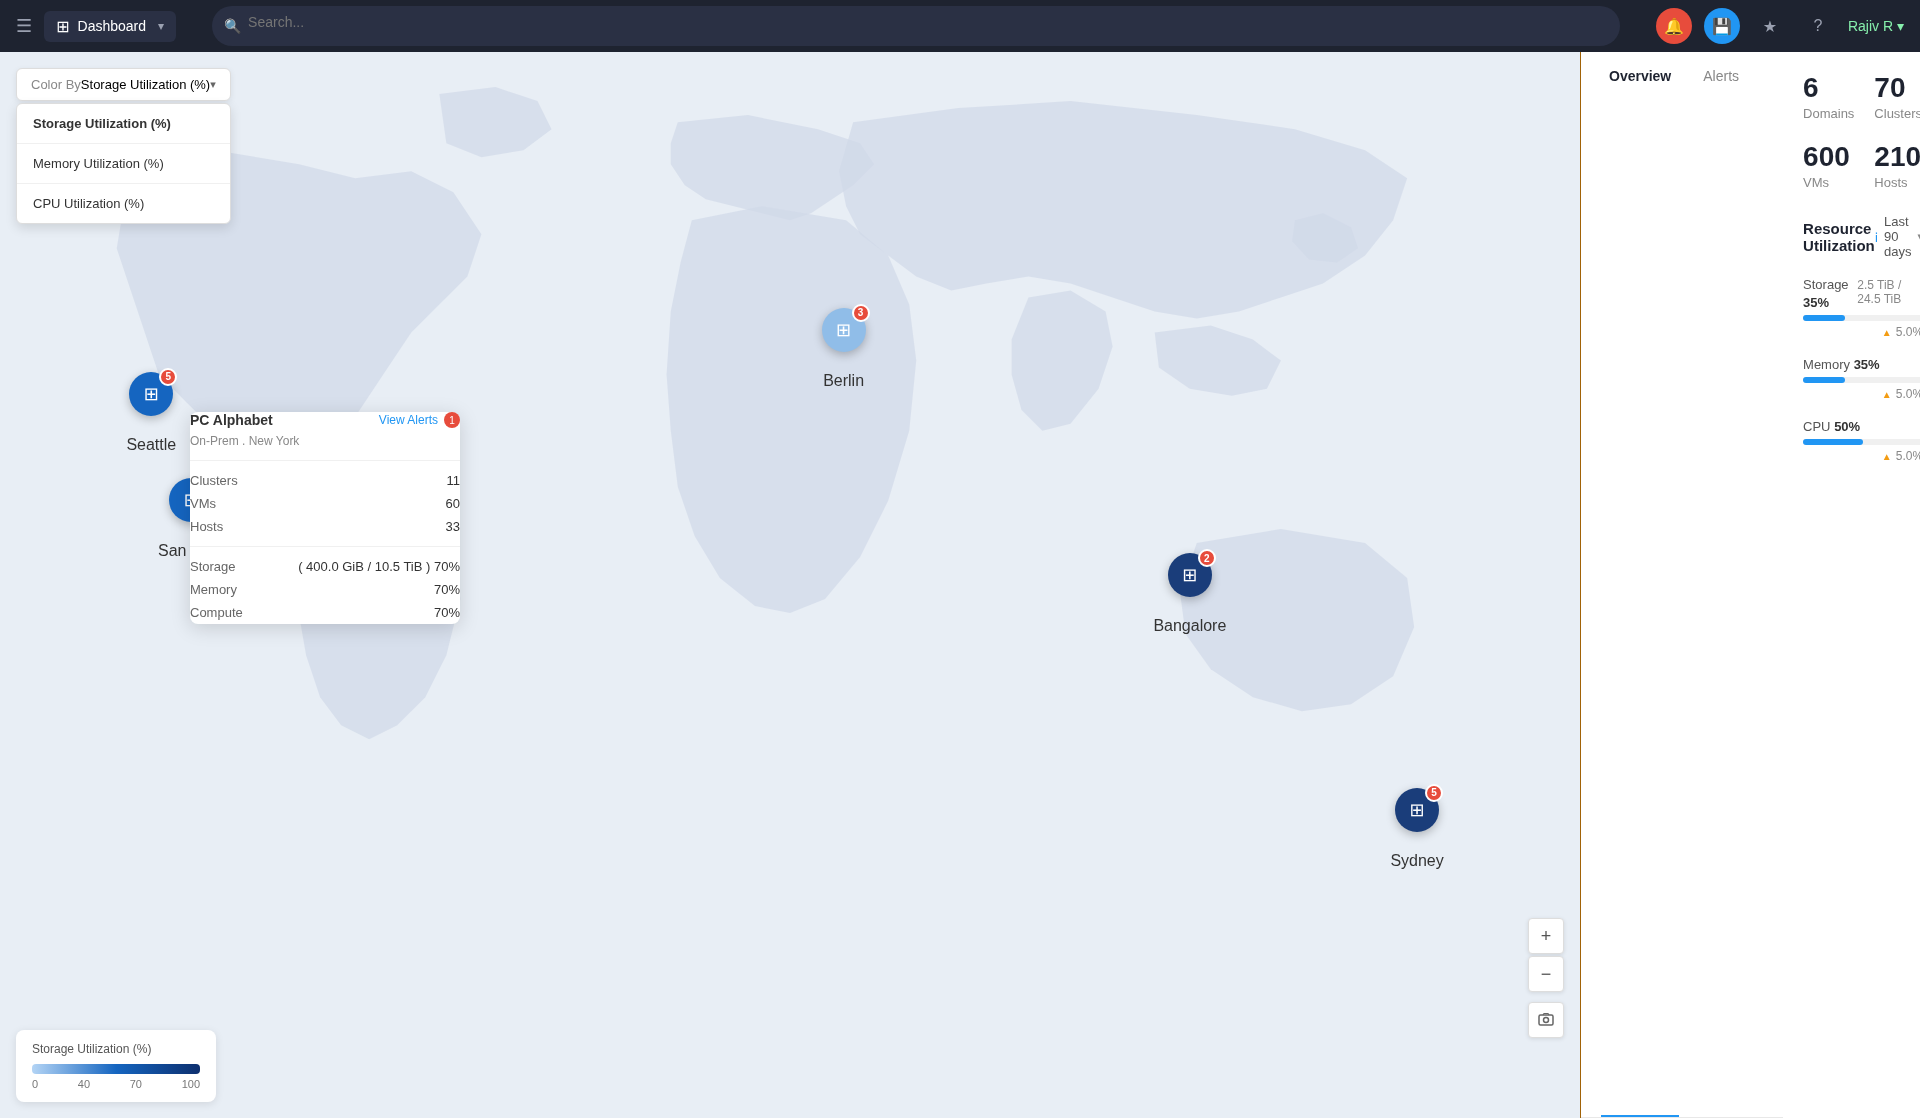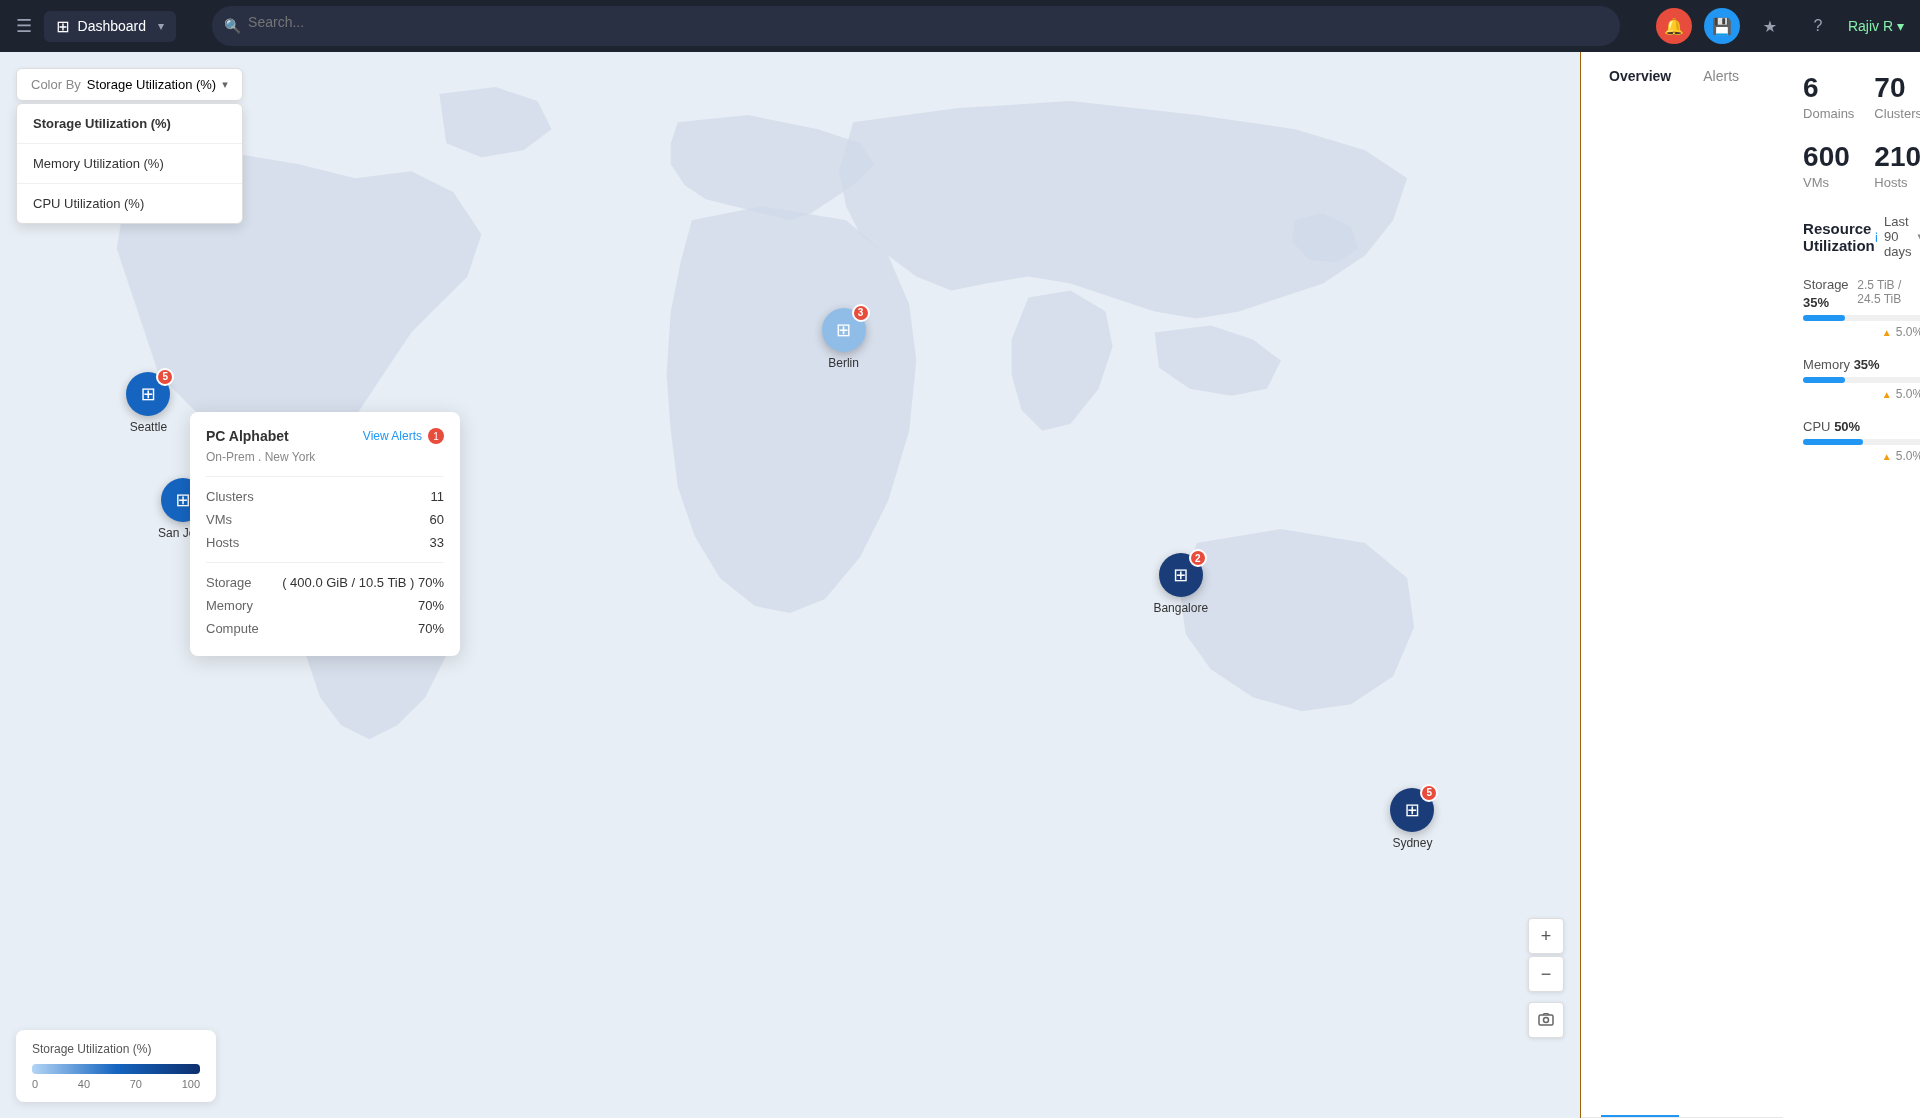"Color By" .color-by-btn { gap: 6px -> none }
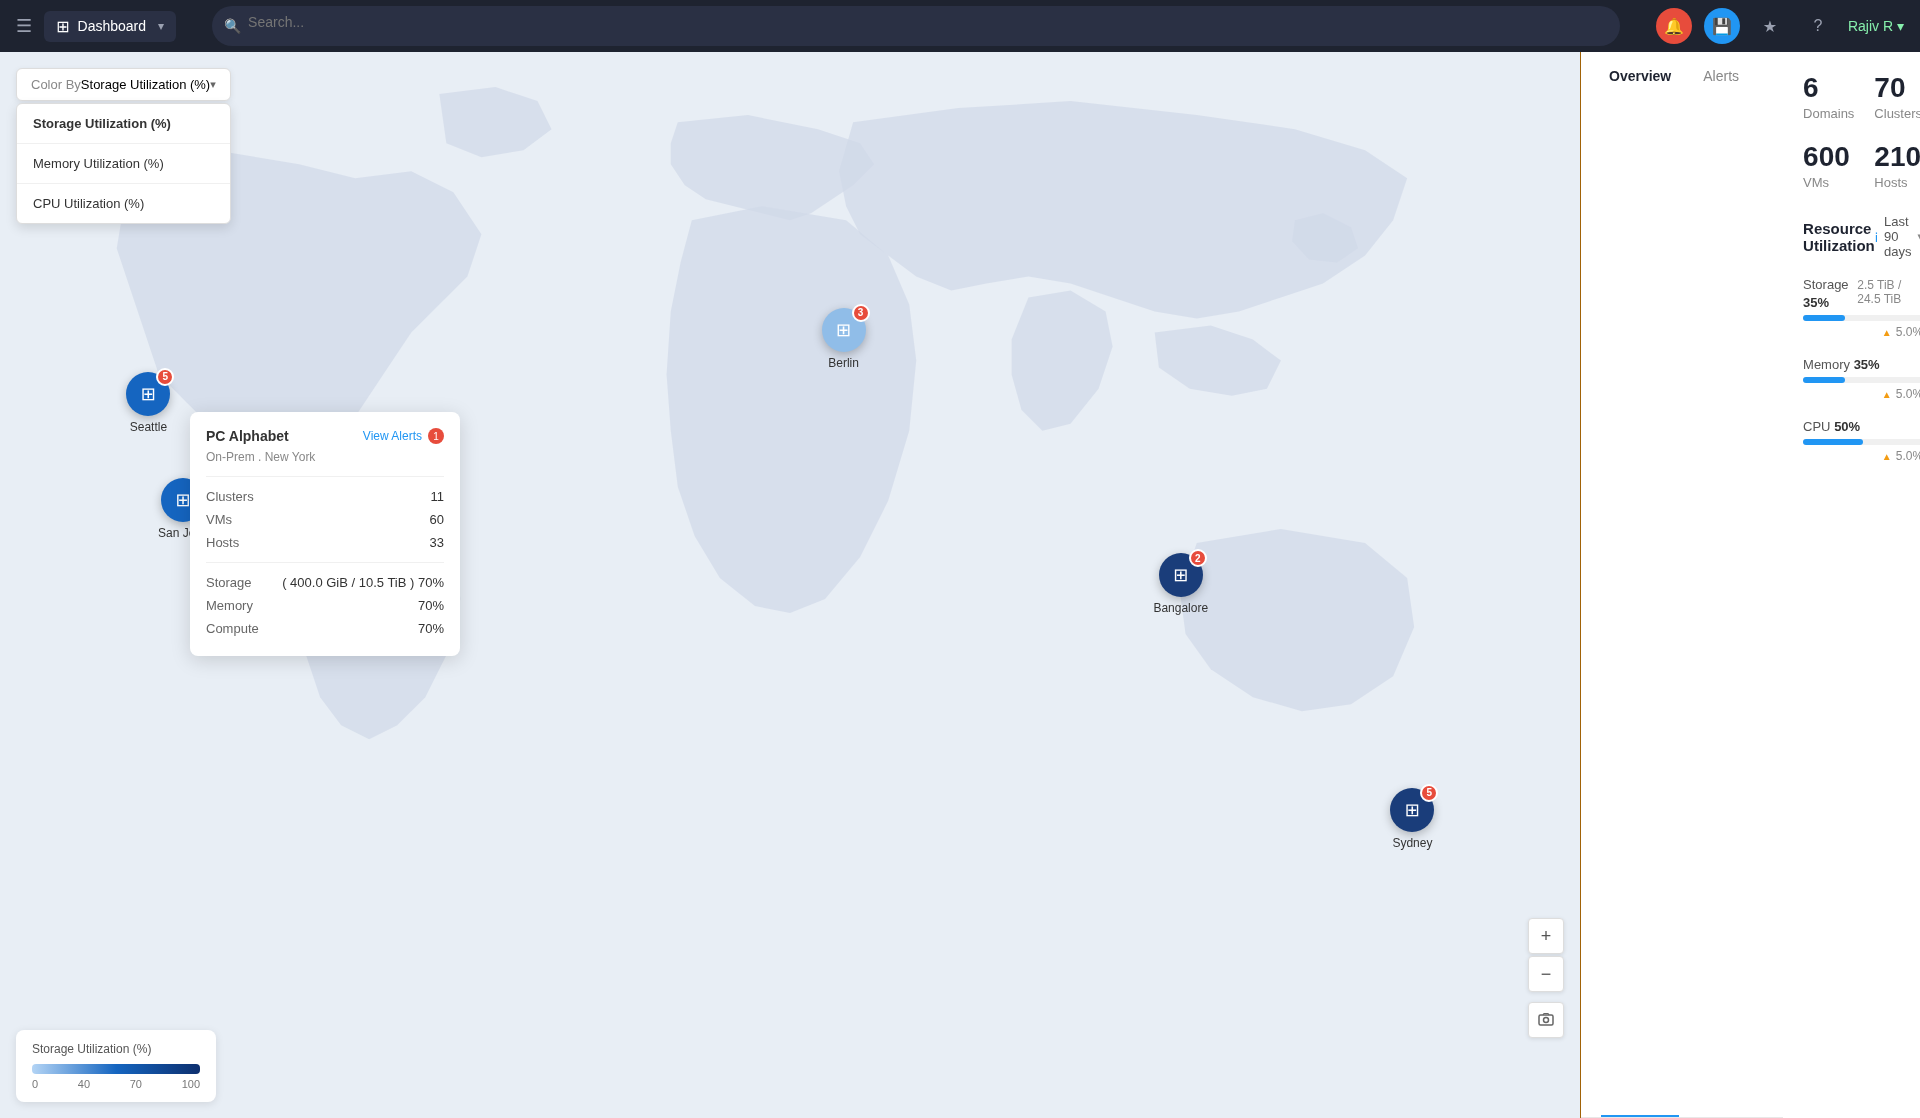"Berlin" .marker-label { font-size: 12px -> 16px; margin-top: 4px -> 20px }
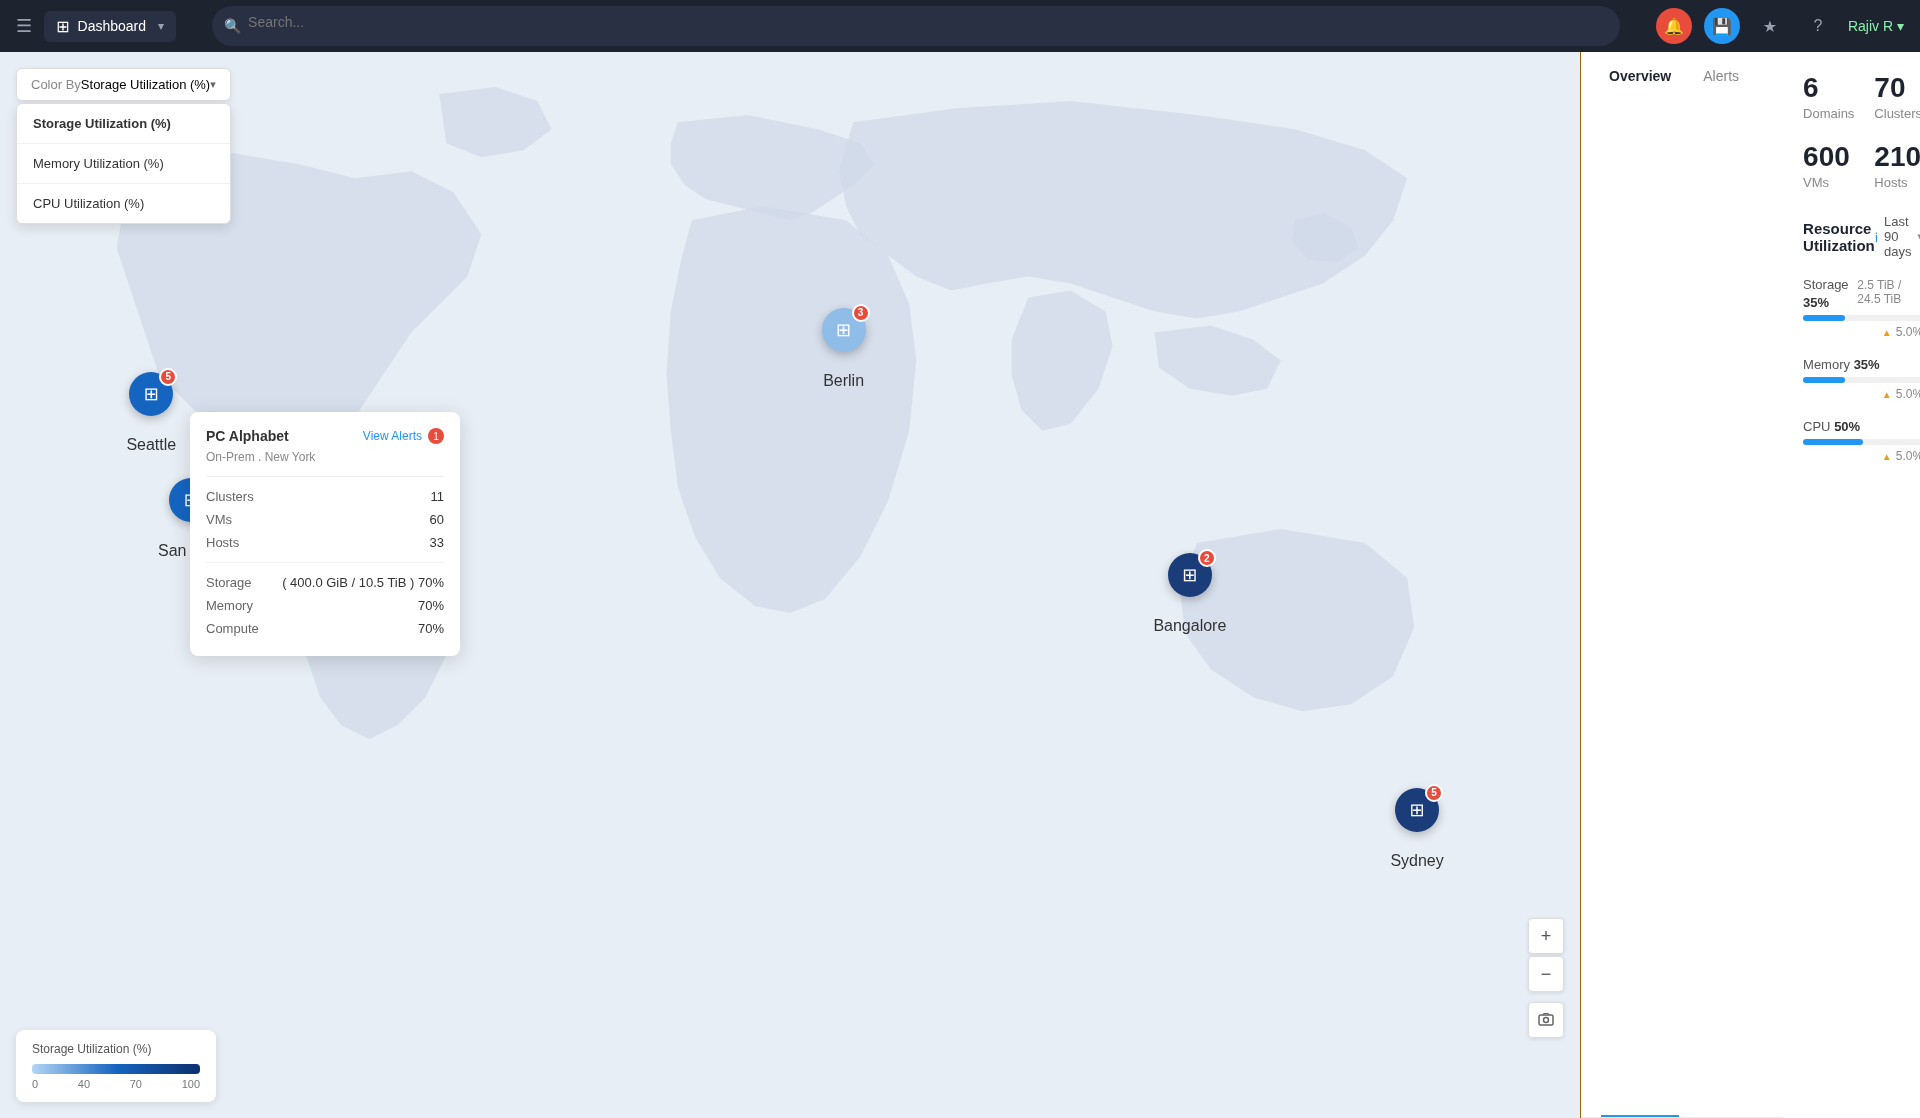"PC Alphabet" .popup-card { padding: 16px -> none }
